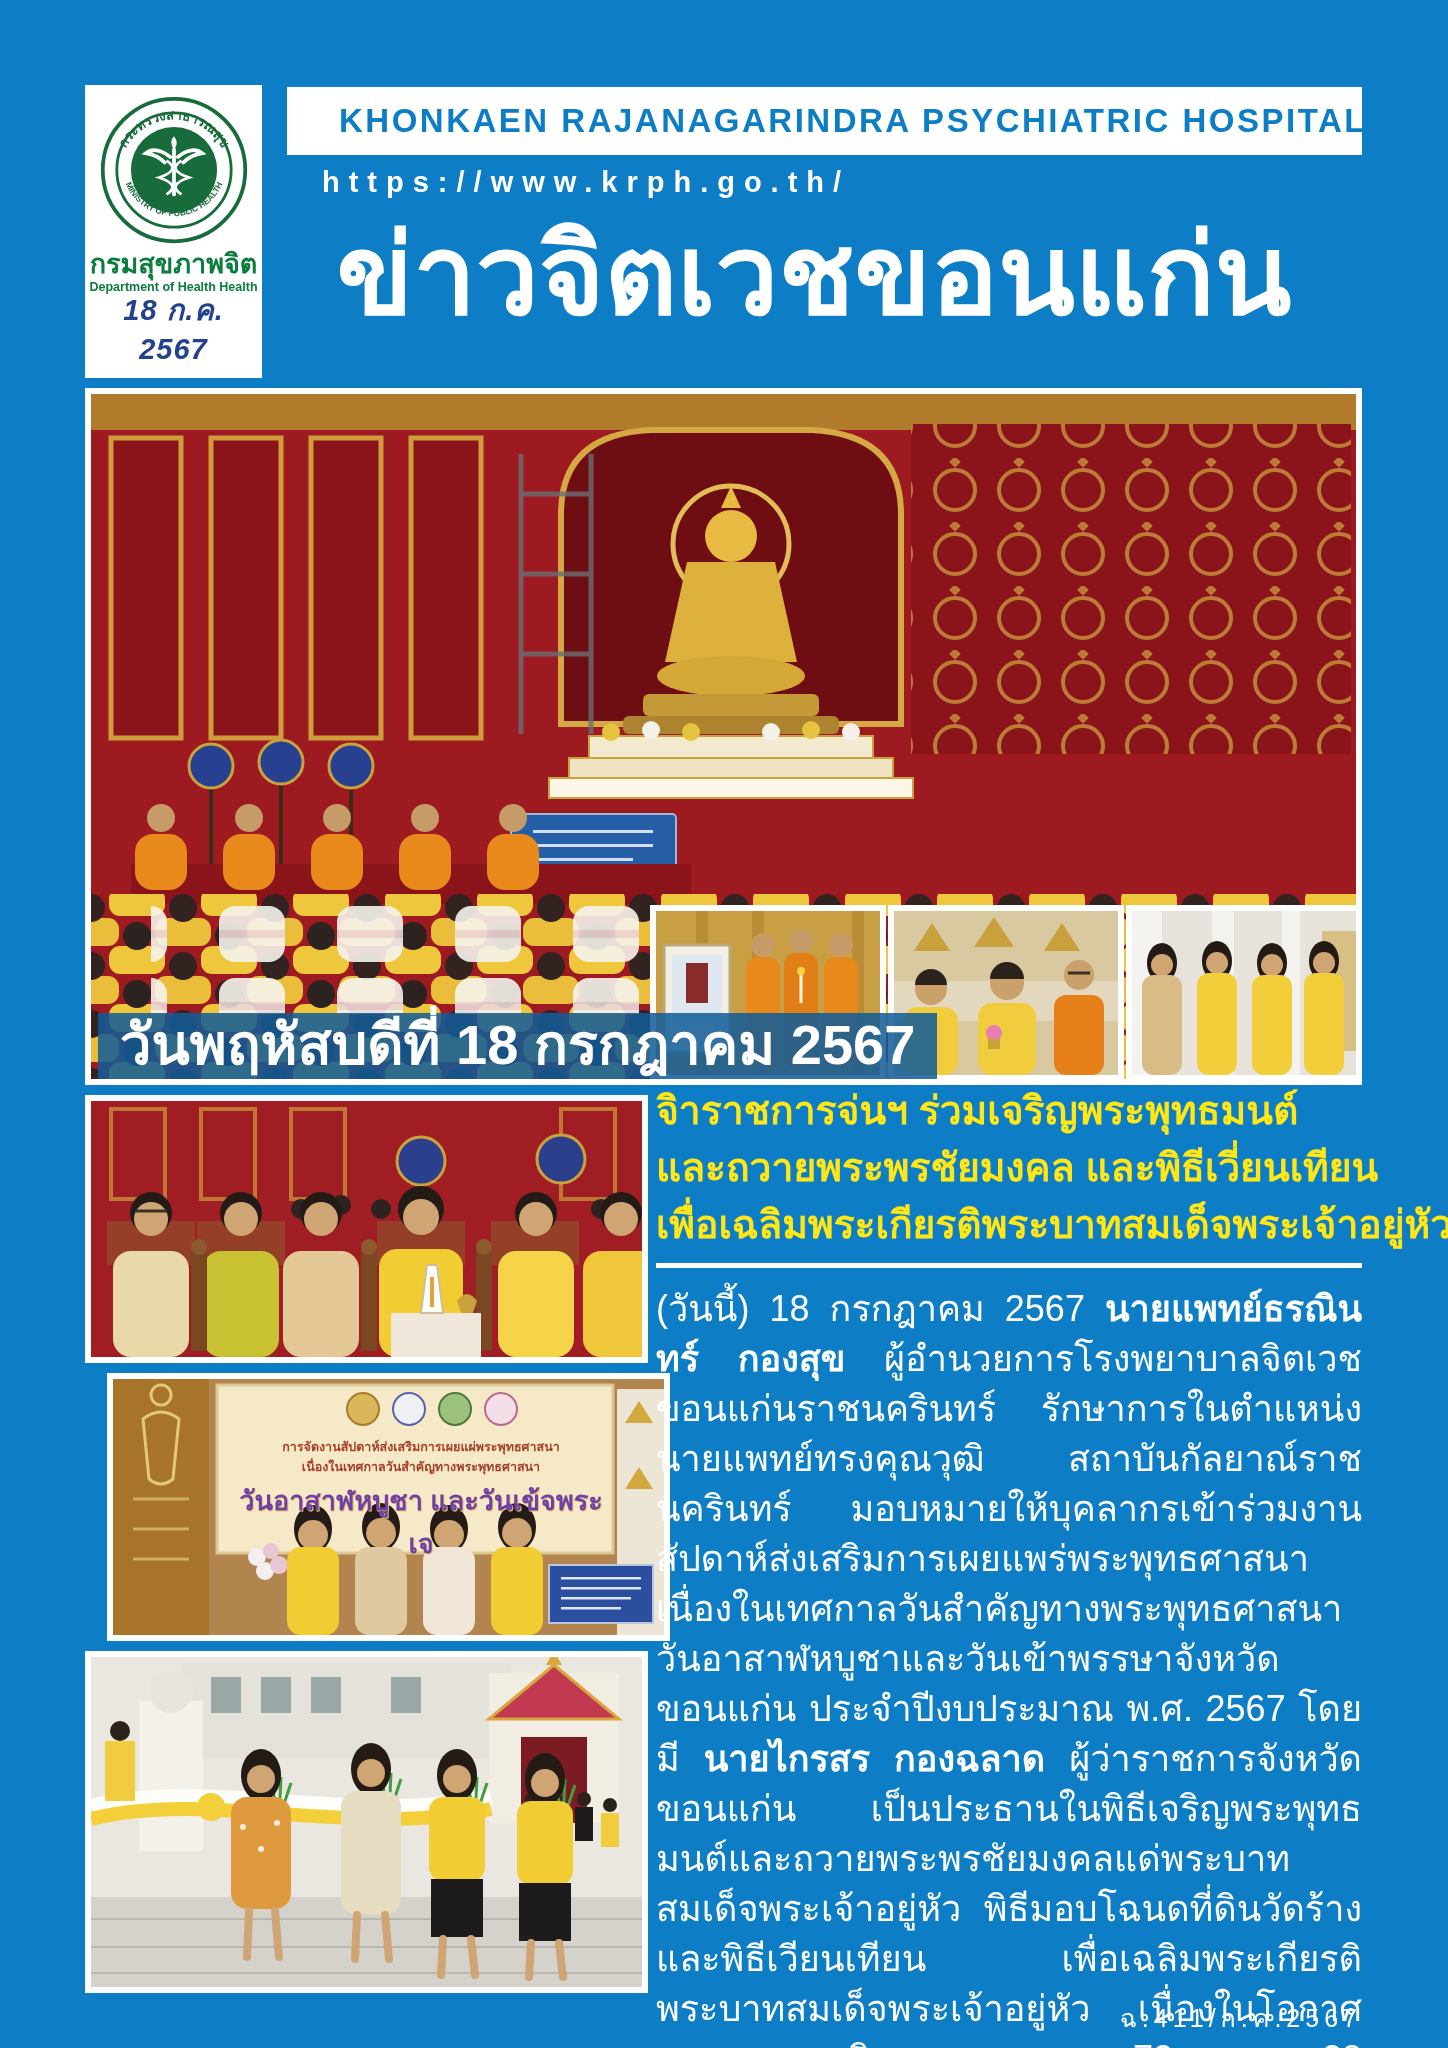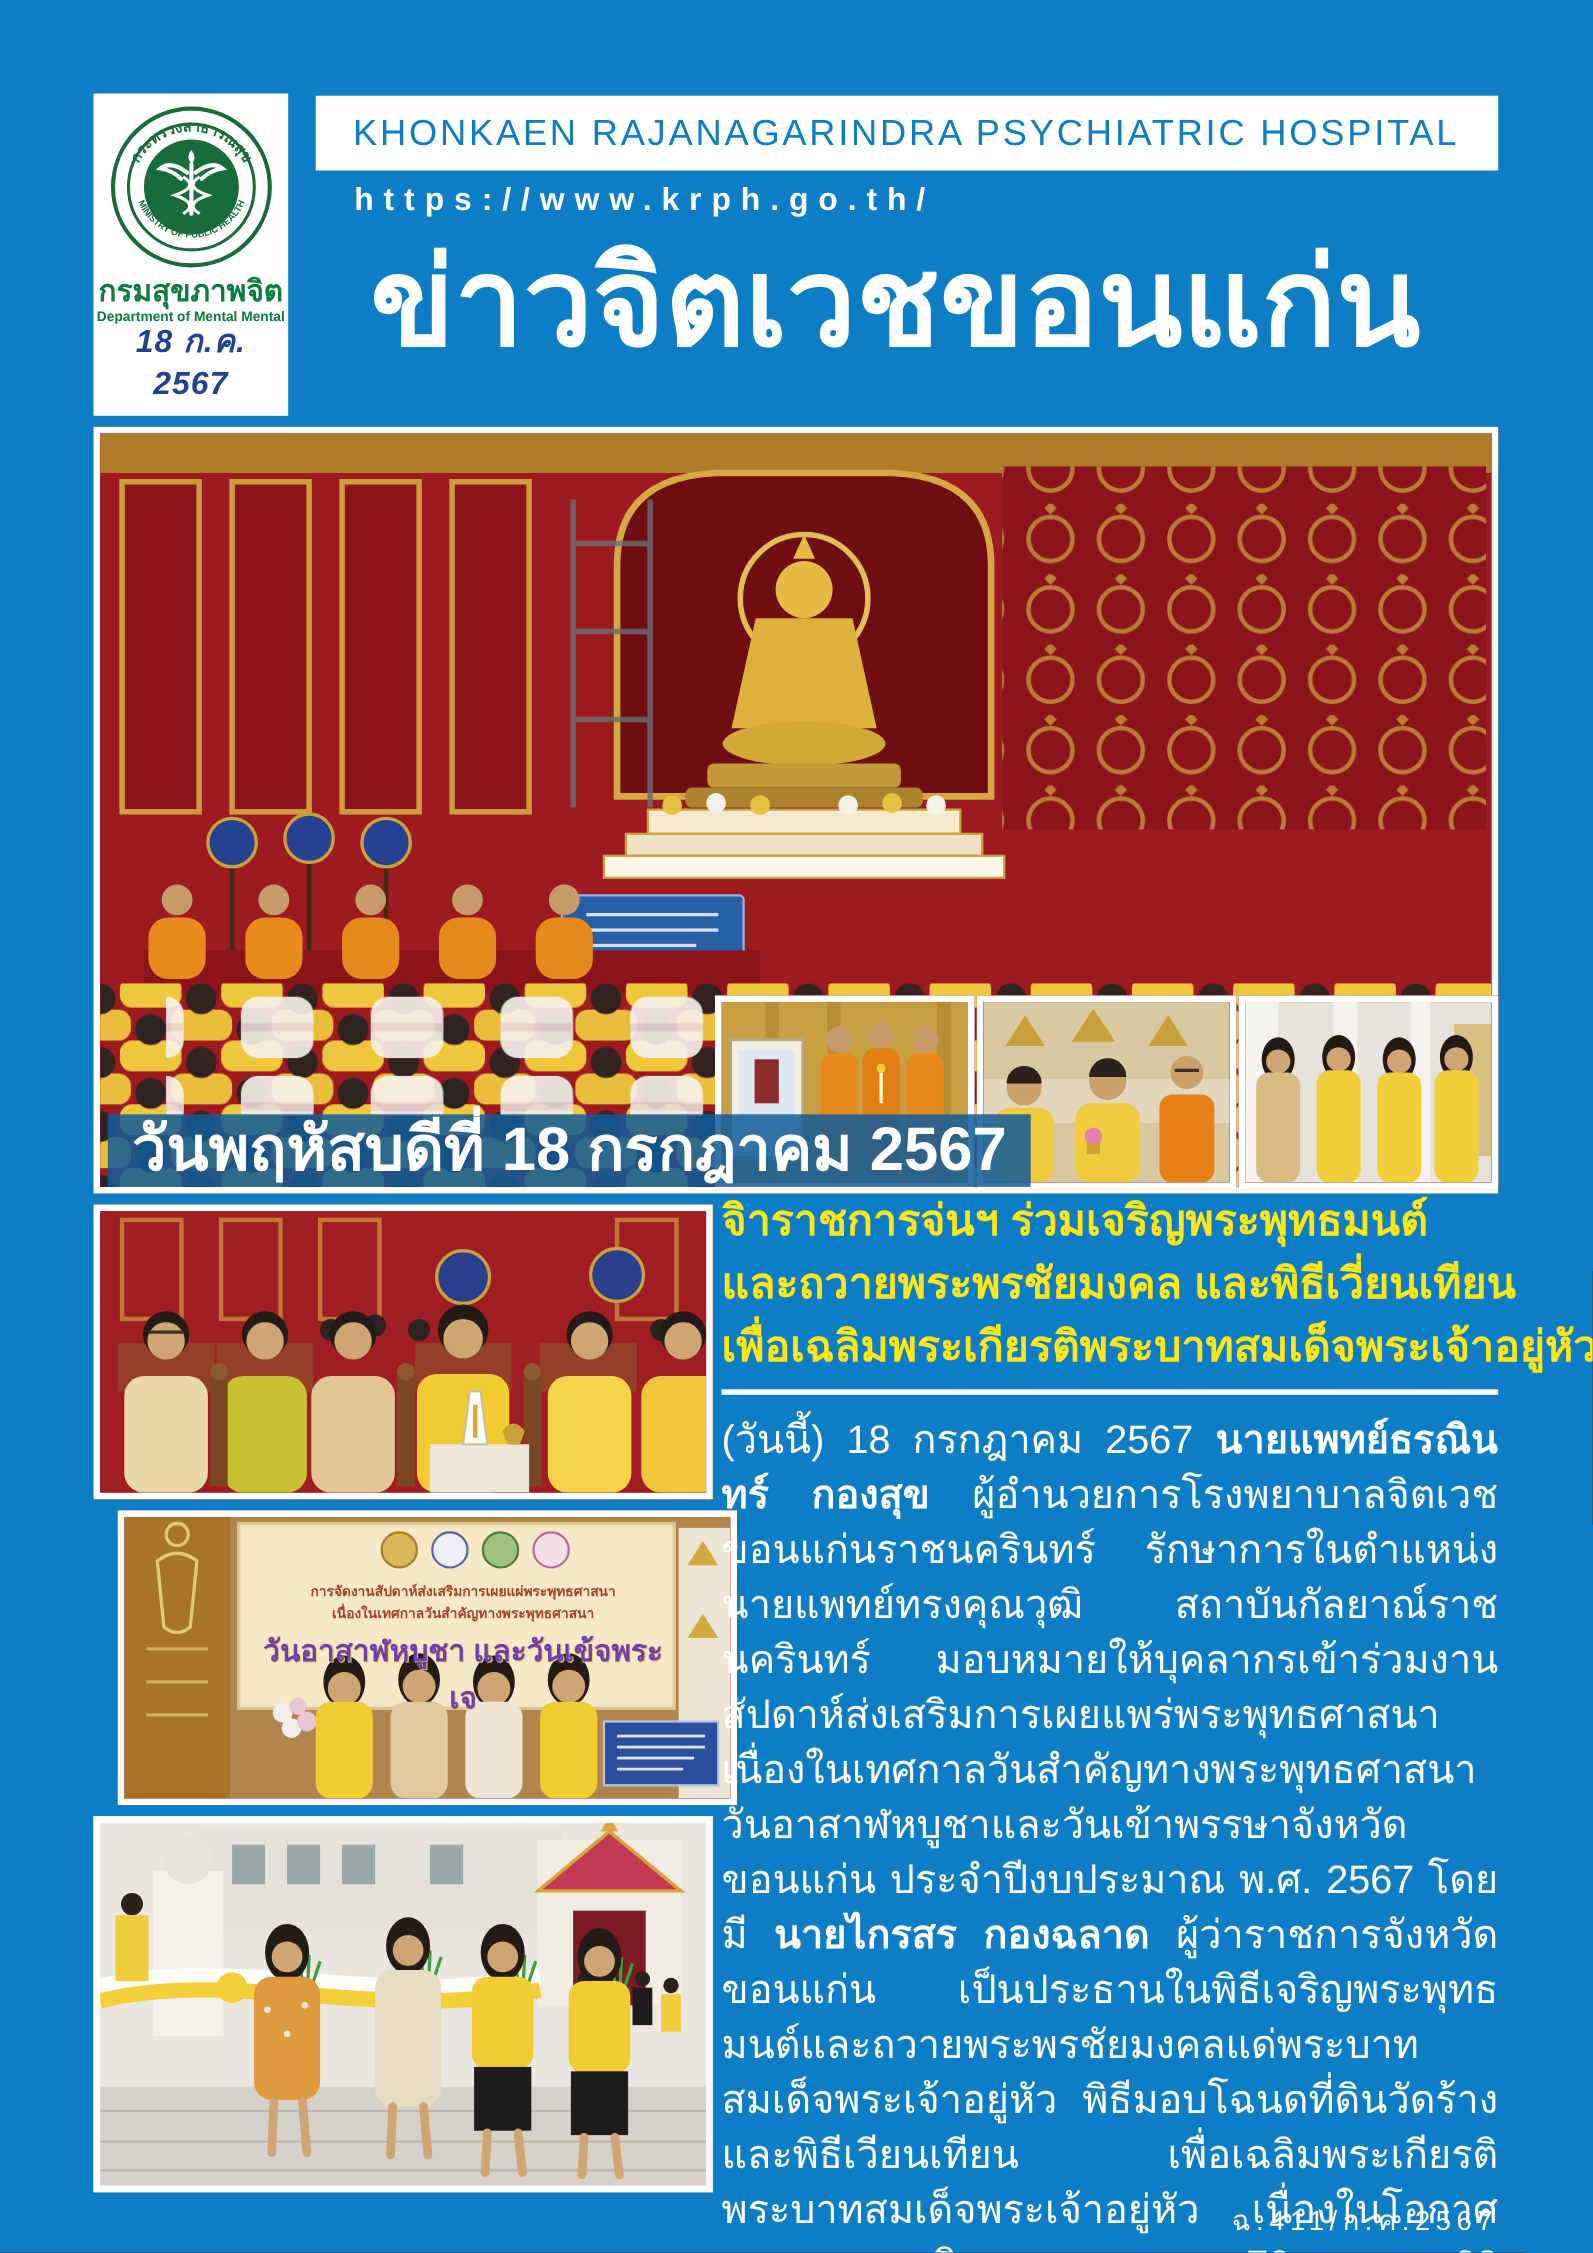"KHONKAEN RAJANAGARINDRA PSYCHIATRIC" .name-band span { font-weight: 400 -> 700; margin-left: 34px -> 52px }
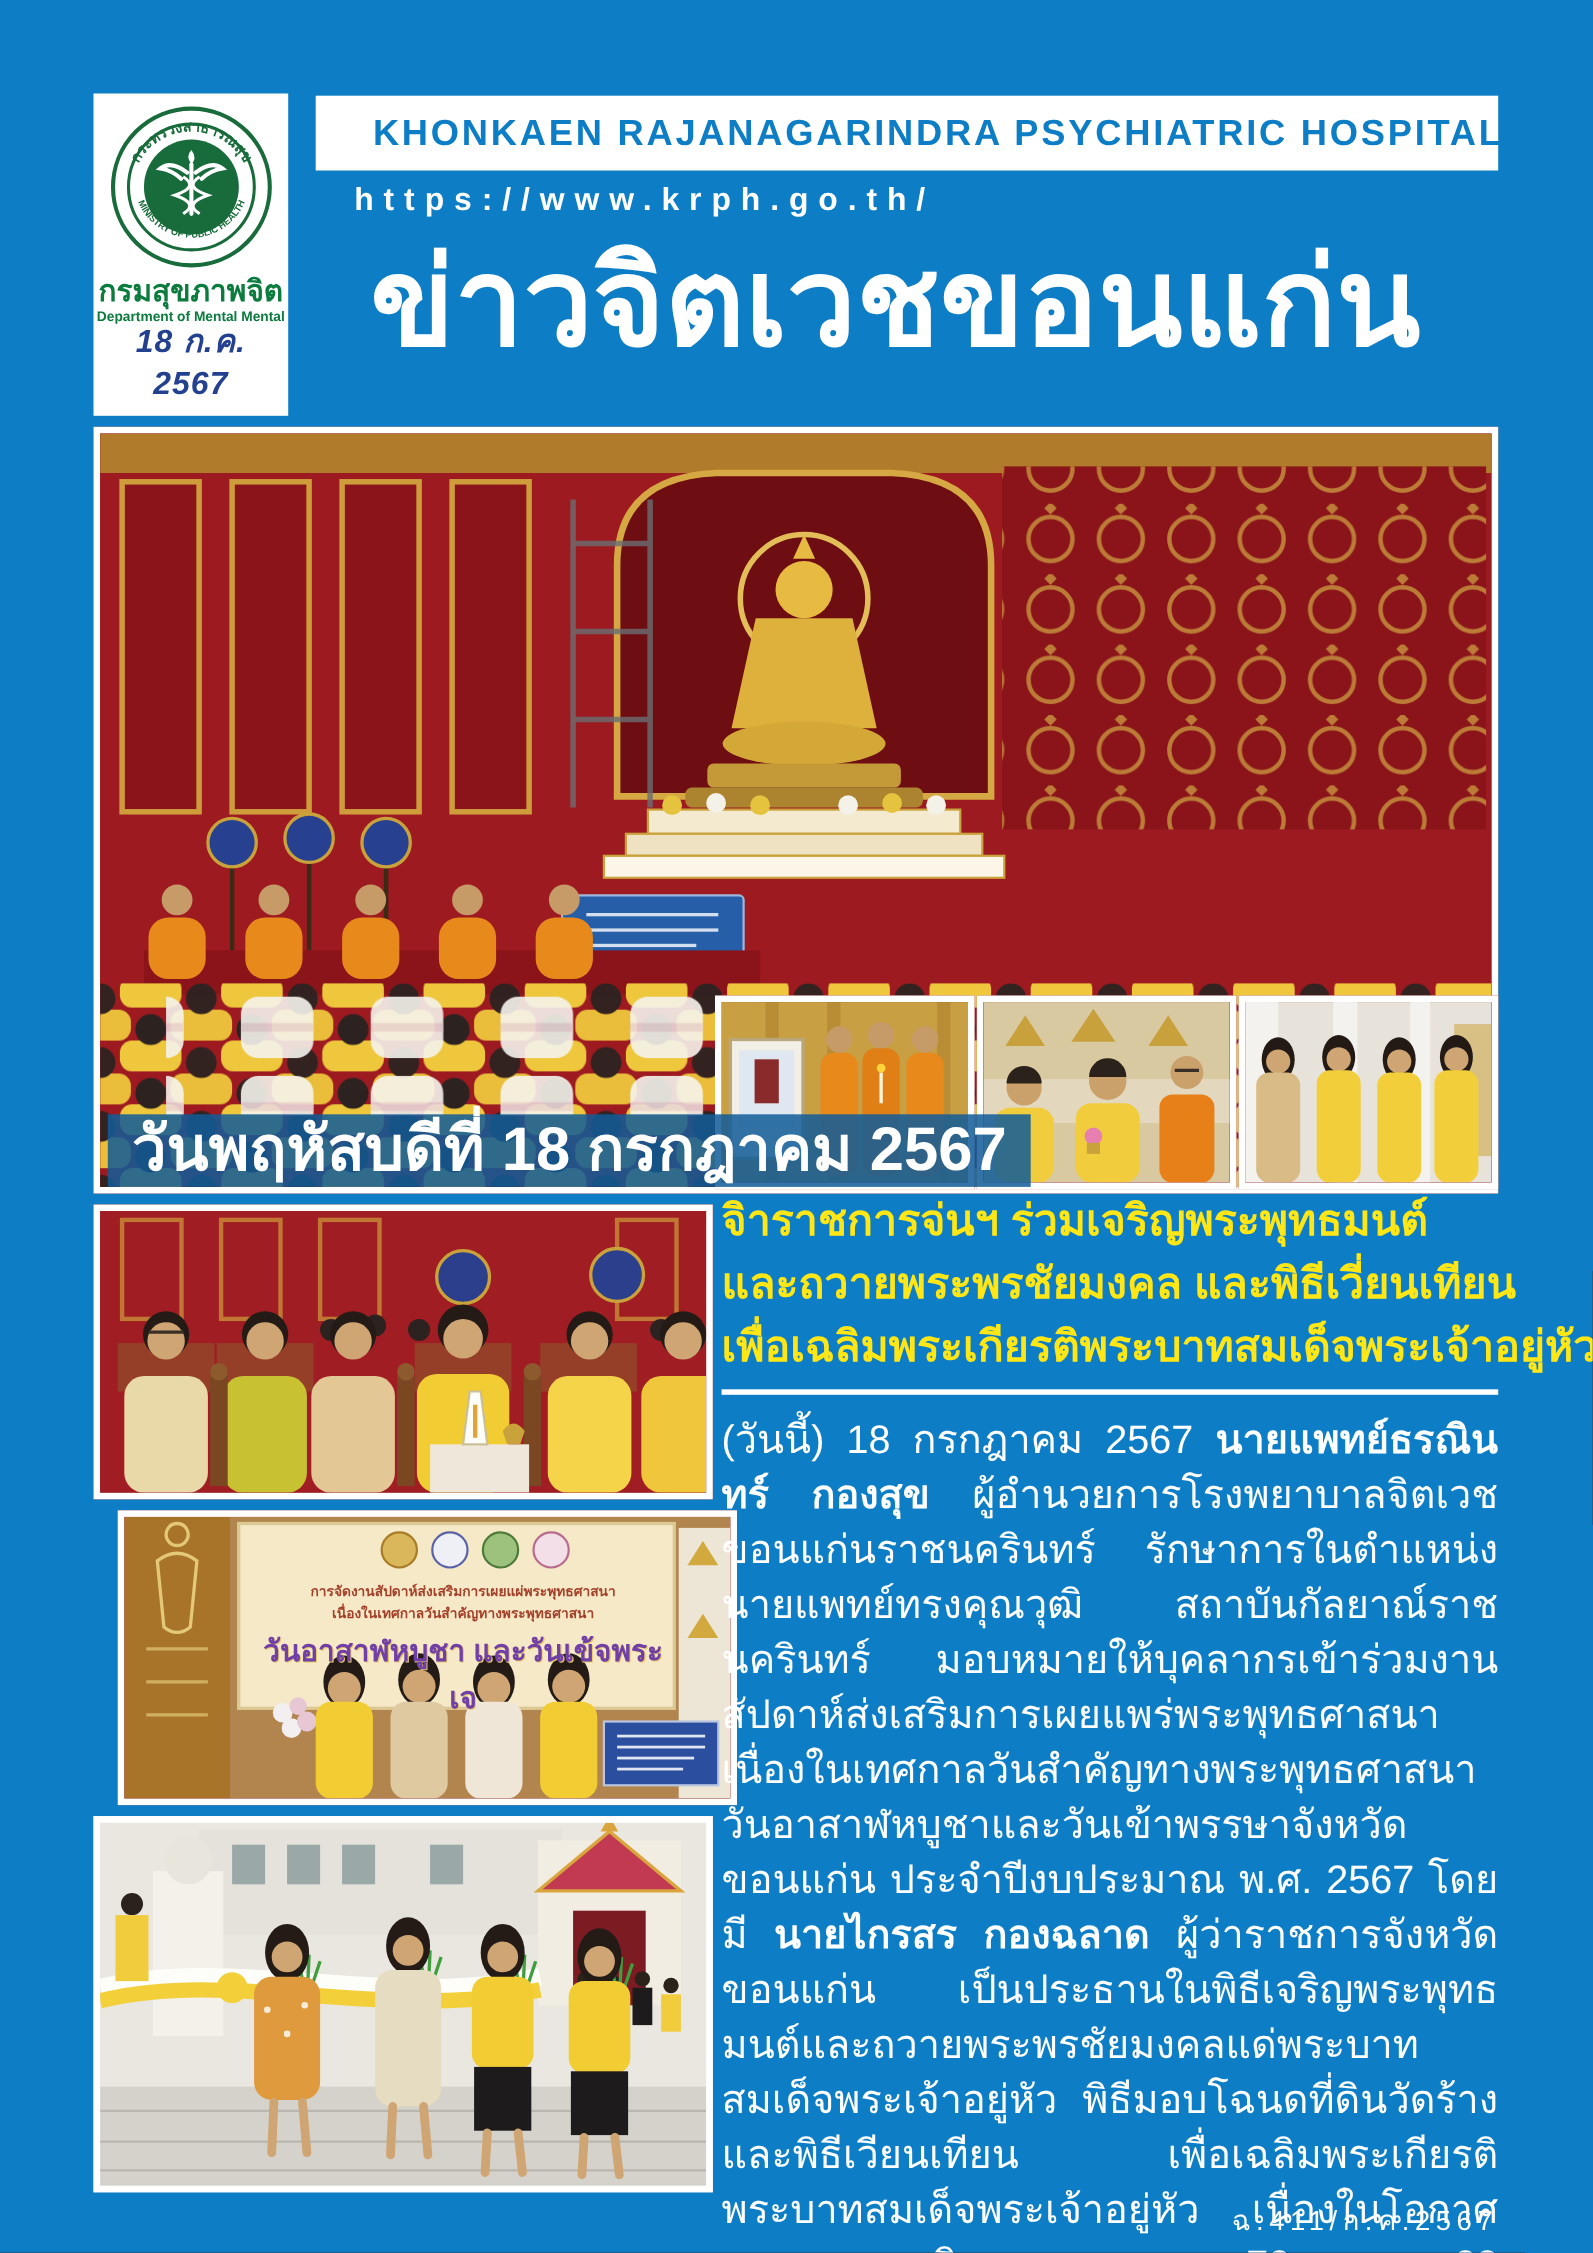"Department of Mental Mental" div.dept-eng { text: Mental Mental -> Health Health }
